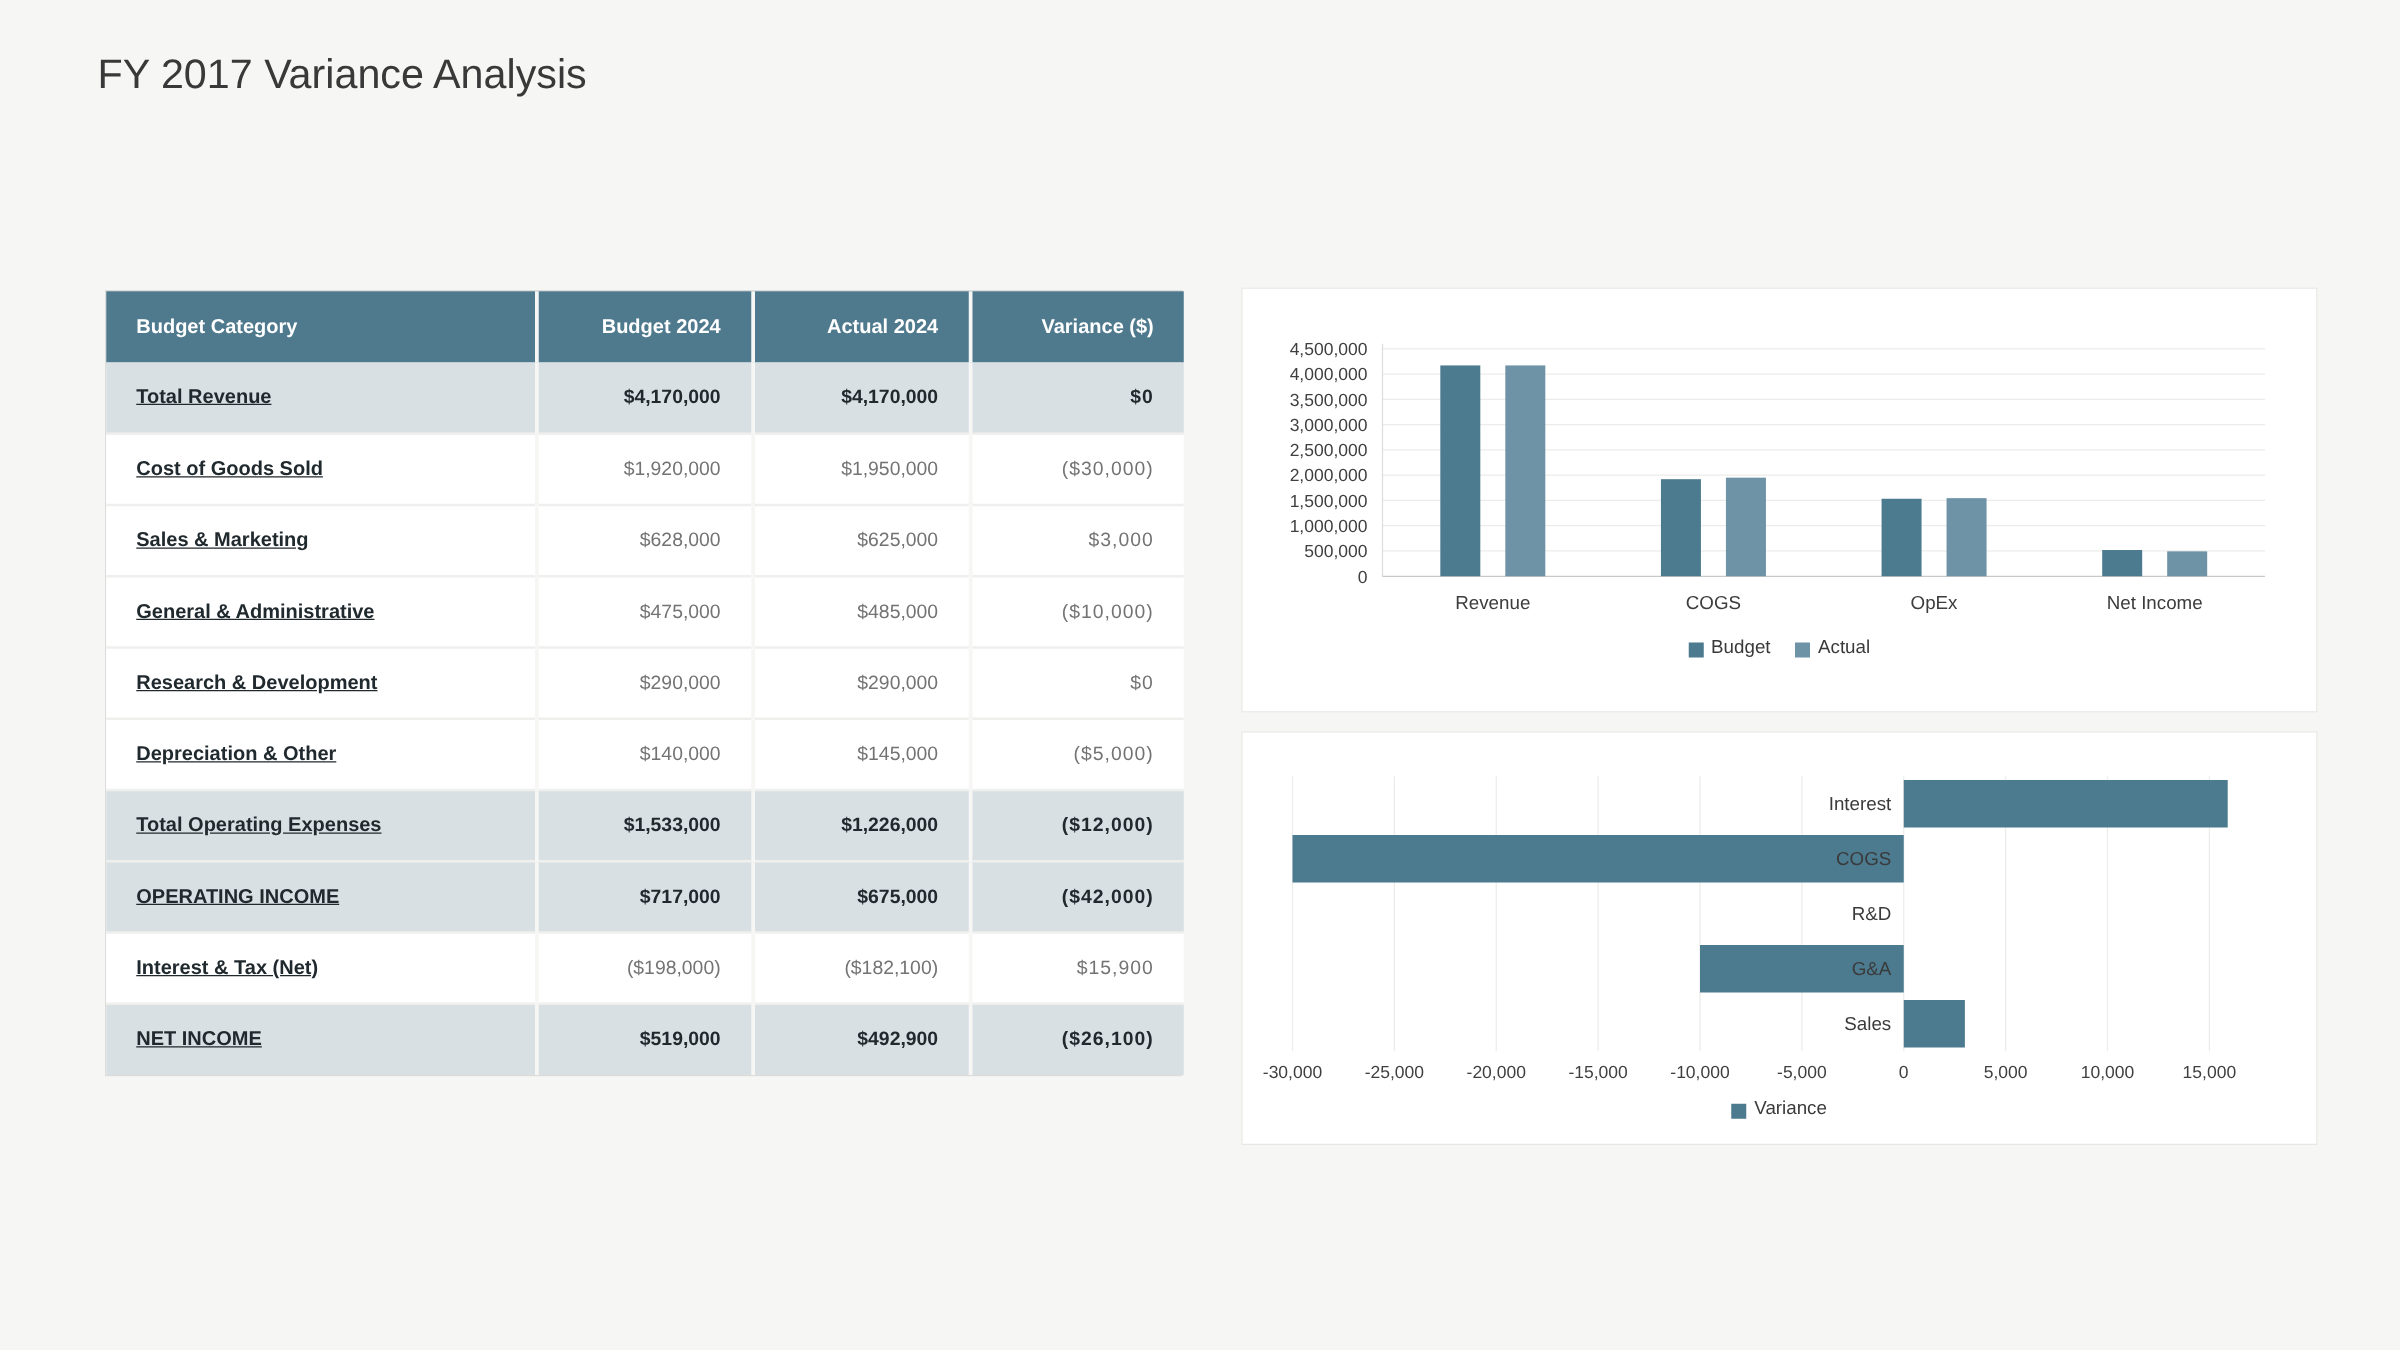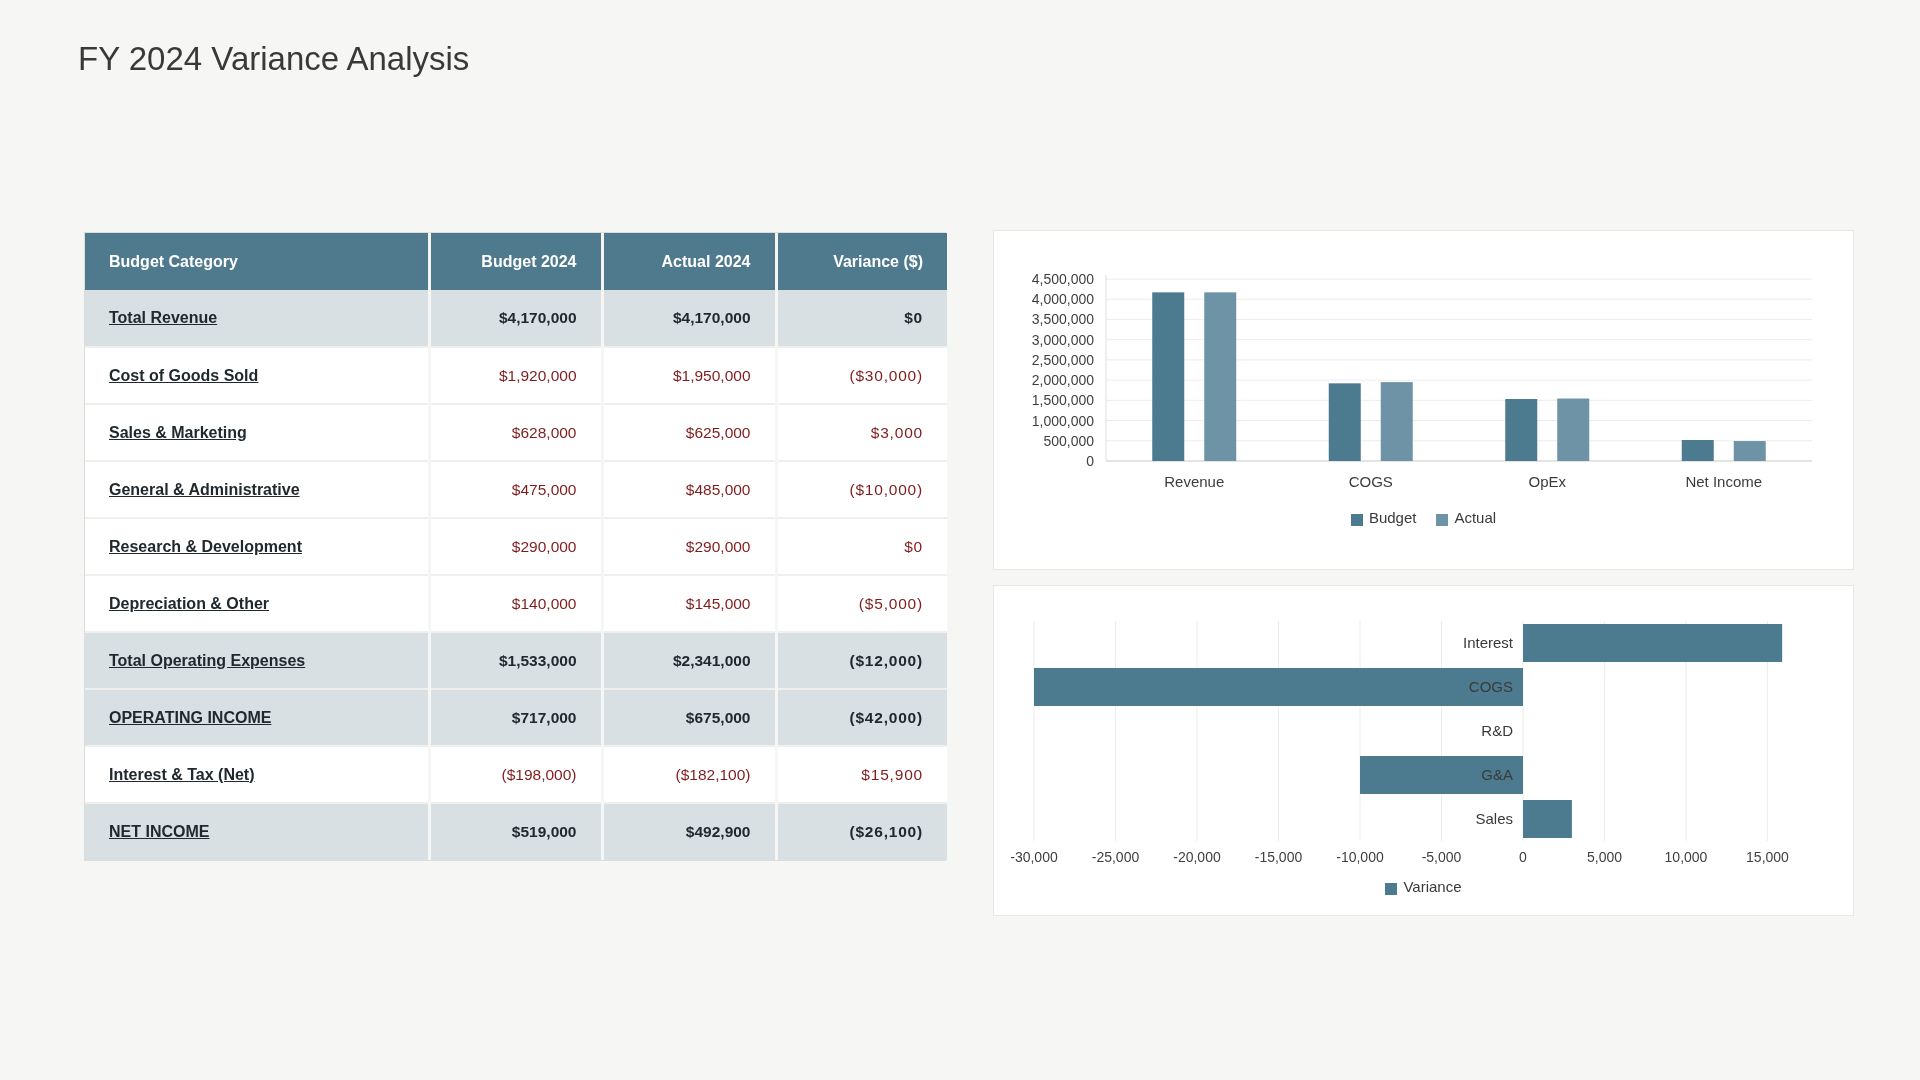"FY 2024 Variance Analysis" p { text: 2024 -> 2017 }
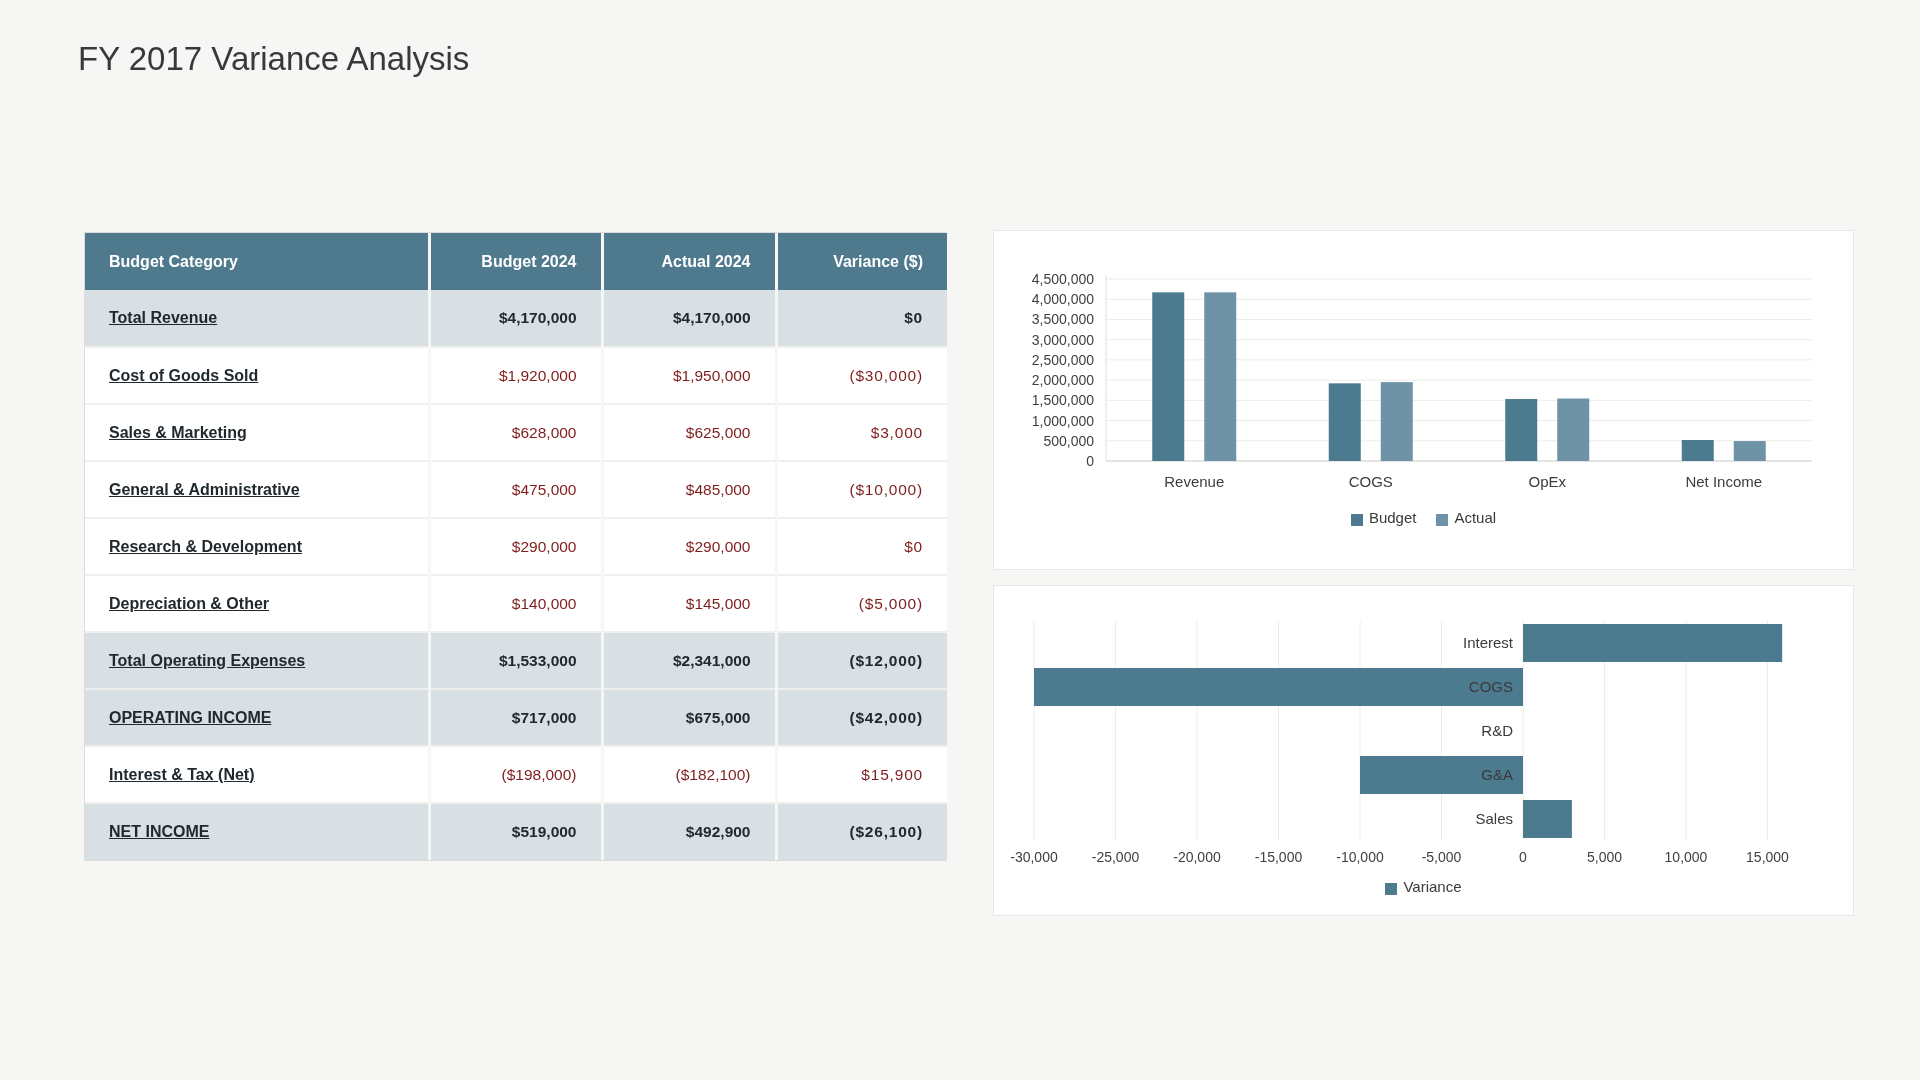"$1,920,000" table.budget td { color: #7f1d1d -> #737373 }
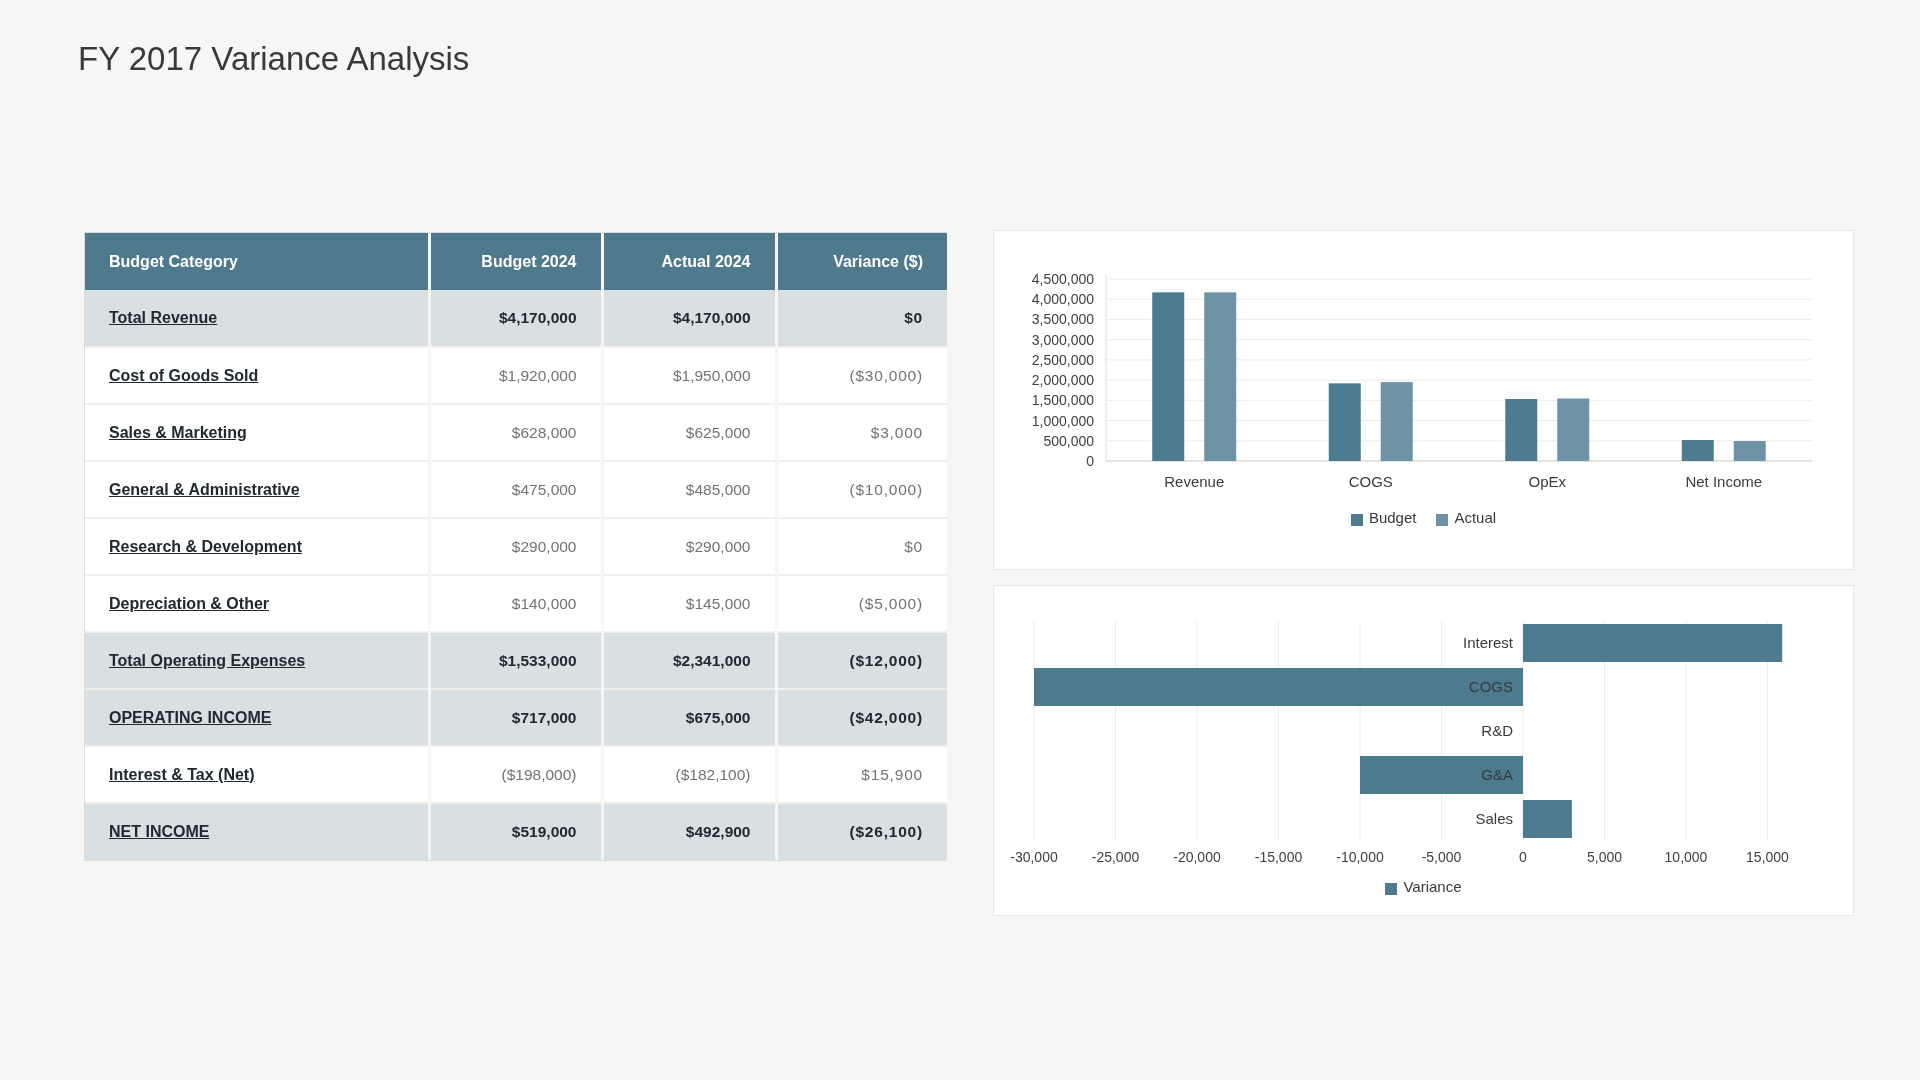"$2,341,000" td.num { text: $2,341,000 -> $1,226,000 }
